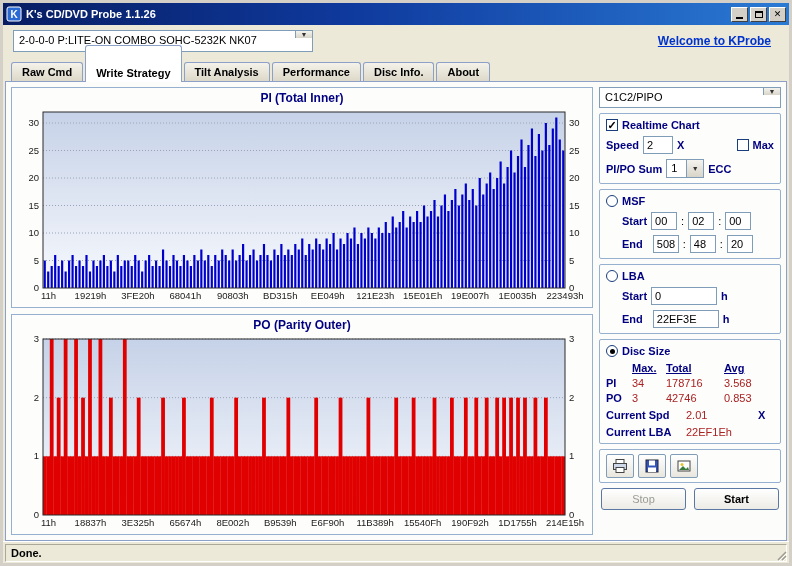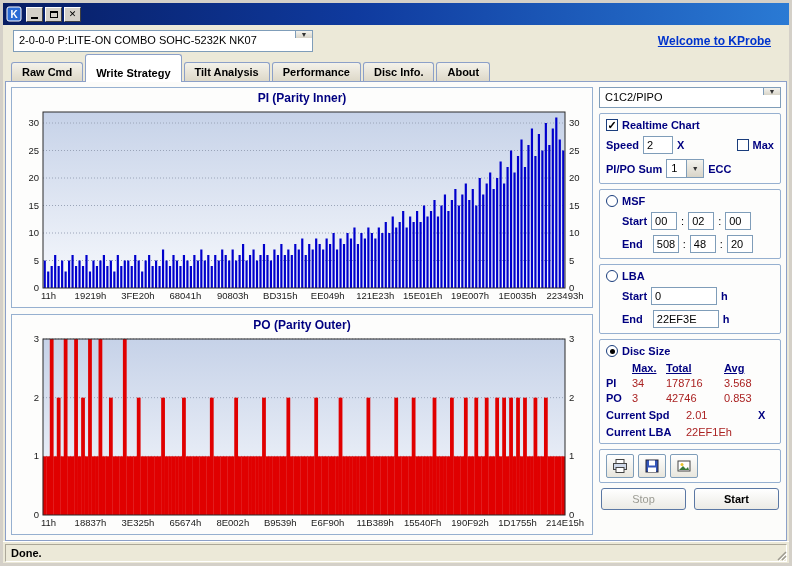"K's CD/DVD Probe 1.1.26" span.title-text { html: none -> <span>K's CD/DVD Probe 1.1.26</span> }
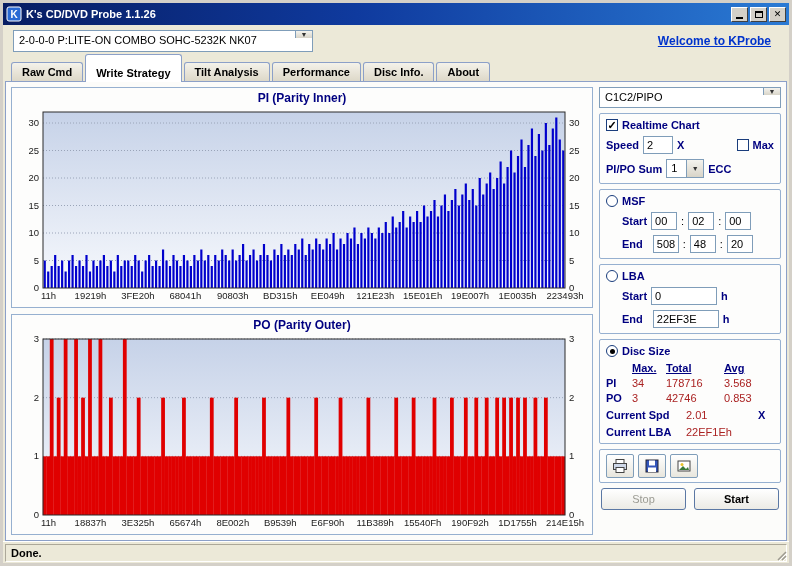"Write Strategy" .tab.active { padding-top: 12px -> 21px }
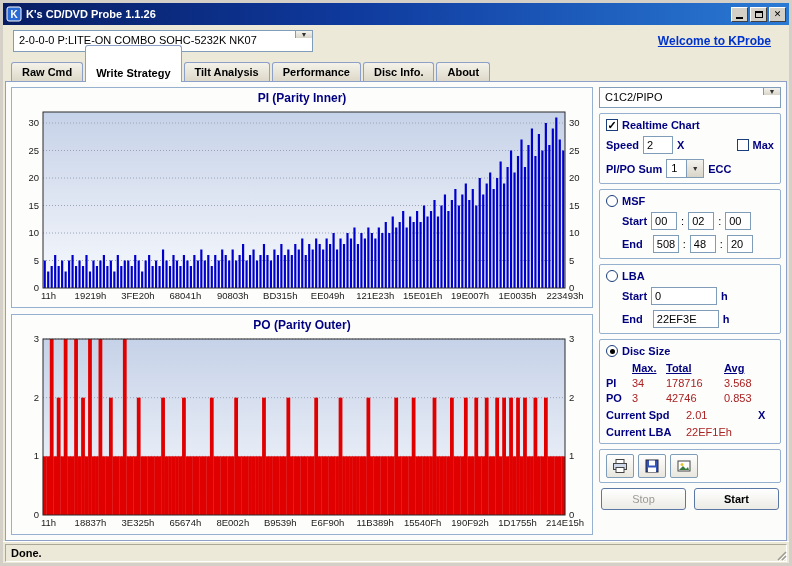"PI (Parity Inner)" div.chart-title { text: Parity -> Total }
